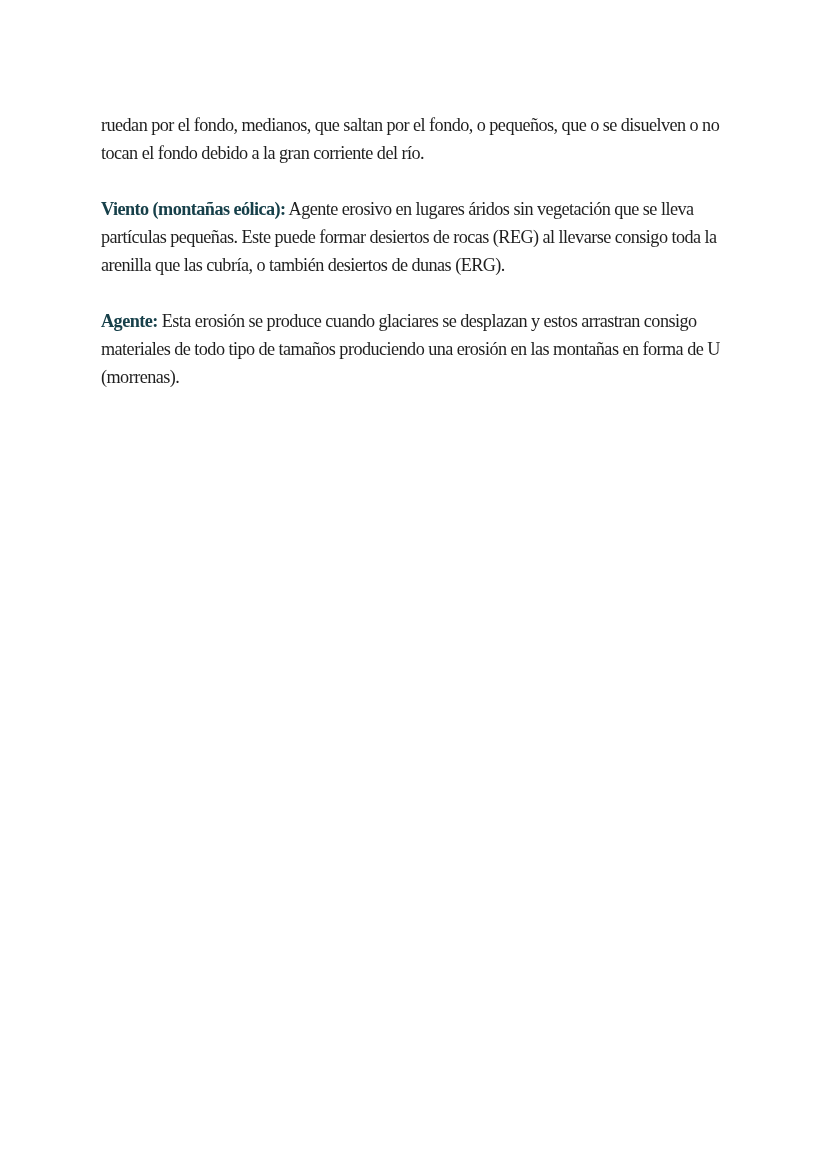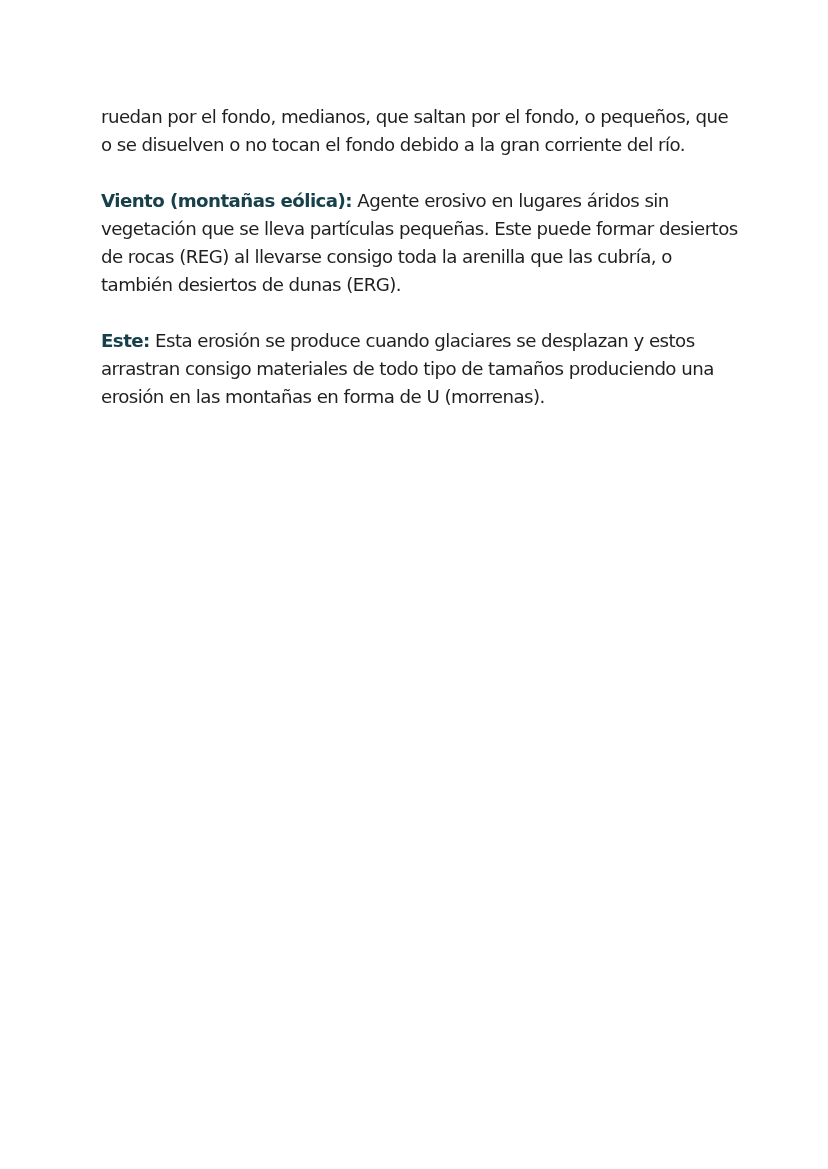"ruedan por el fondo, medianos," .para { font-family: none -> Liberation Serif, serif; margin: 4px 0 28px 0 -> 12px 0 28px 0 }
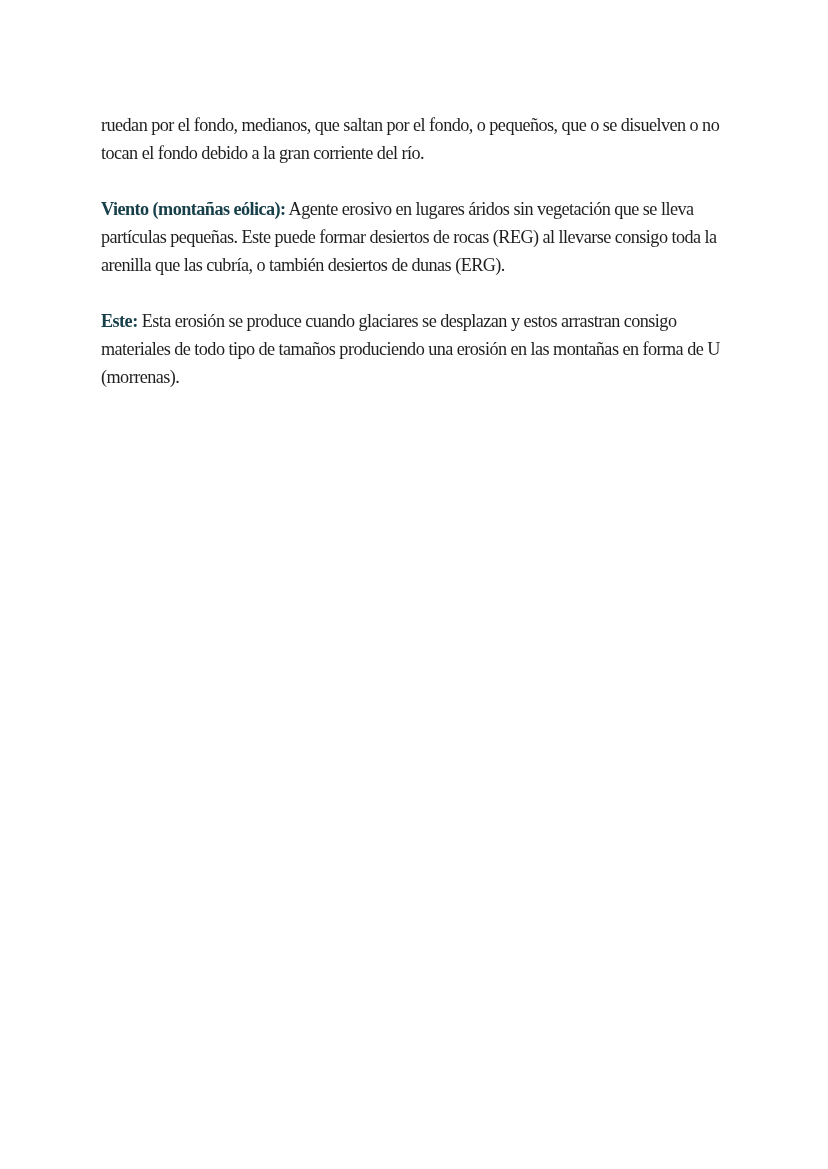"Este:" span.bold-term { text: Este -> Agente }
